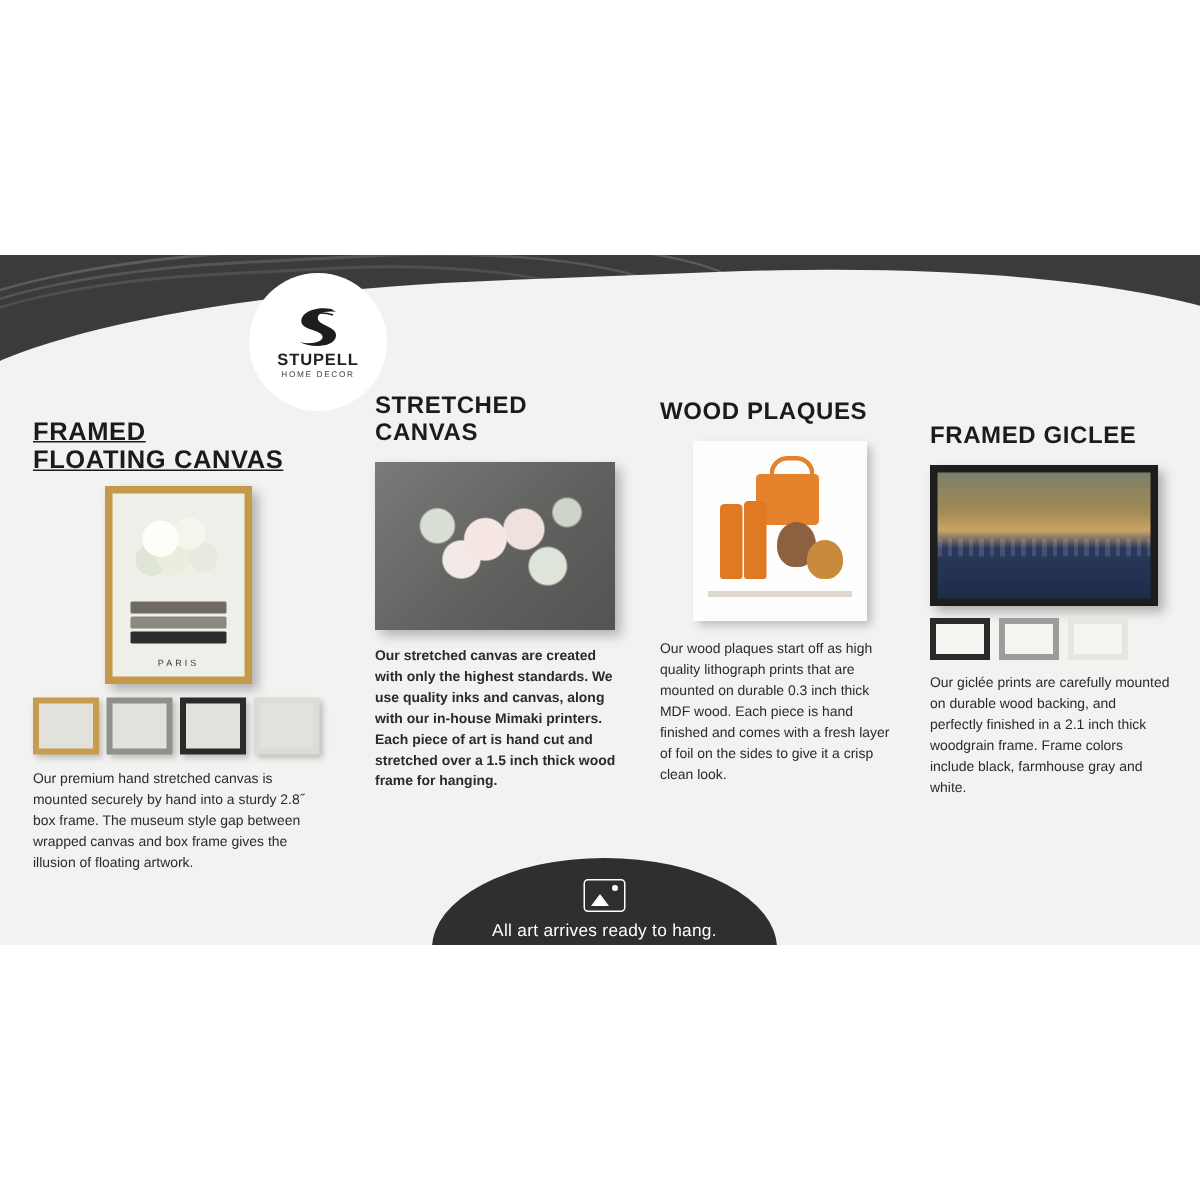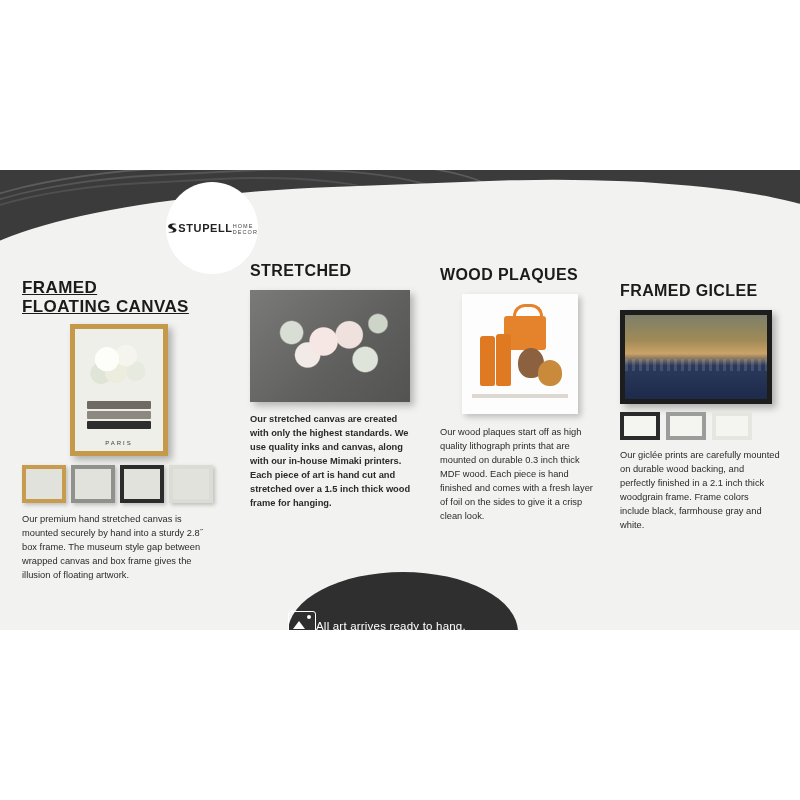"STUPELL" .logo-circle { flex-direction: row -> column }
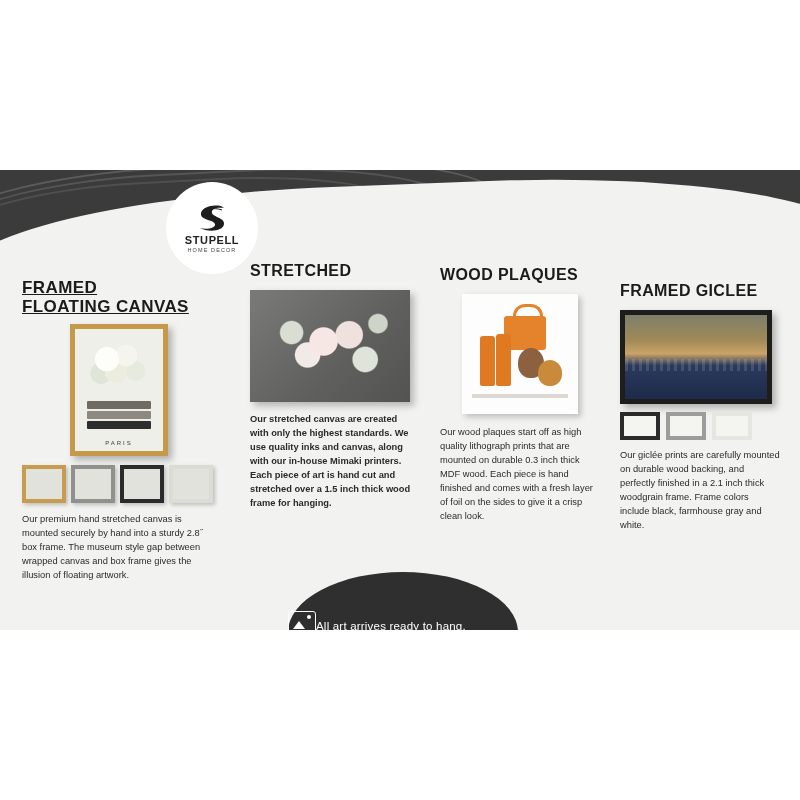"CANVAS" div { html: none -> <div>CANVAS</div> }
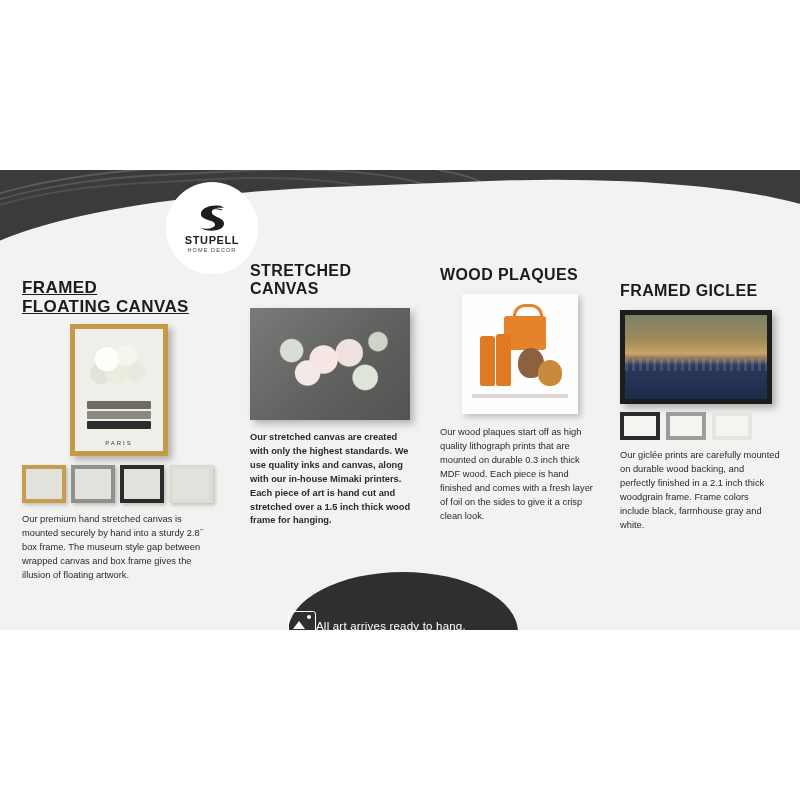"All art arrives ready to" .ribbon { flex-direction: row -> column }
